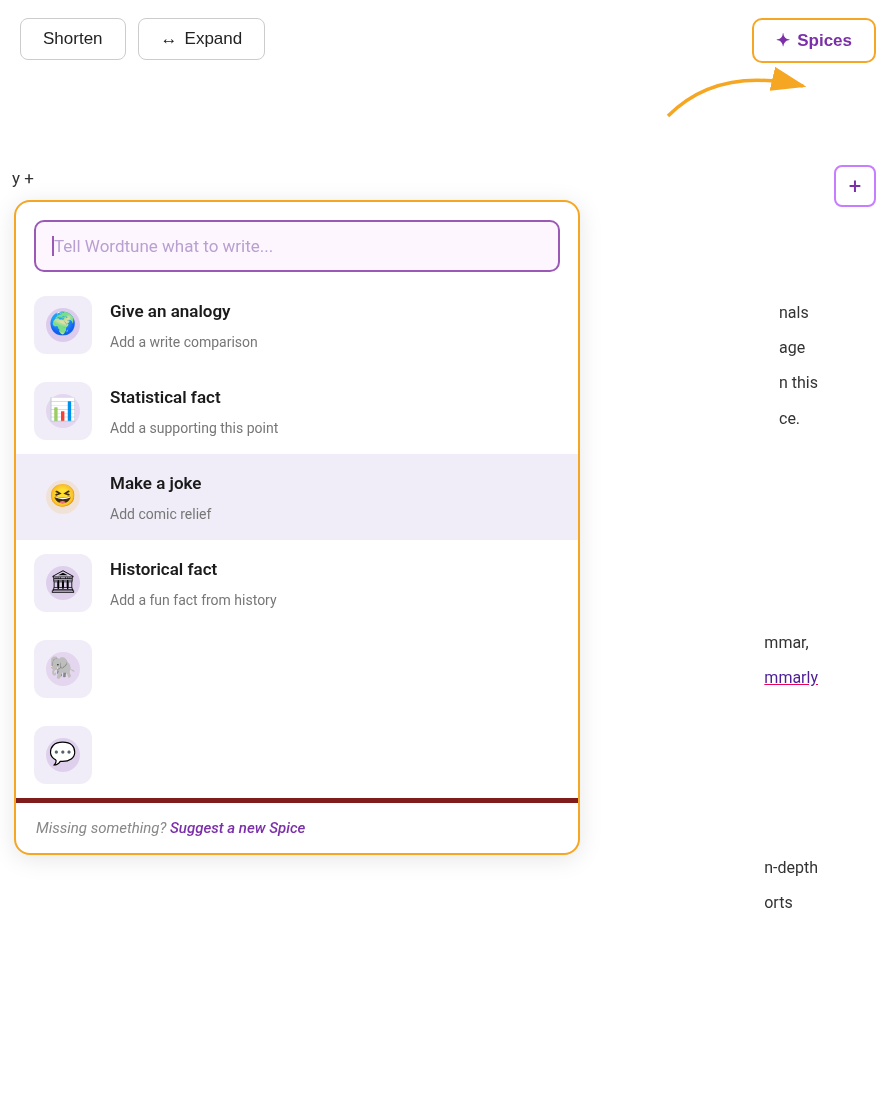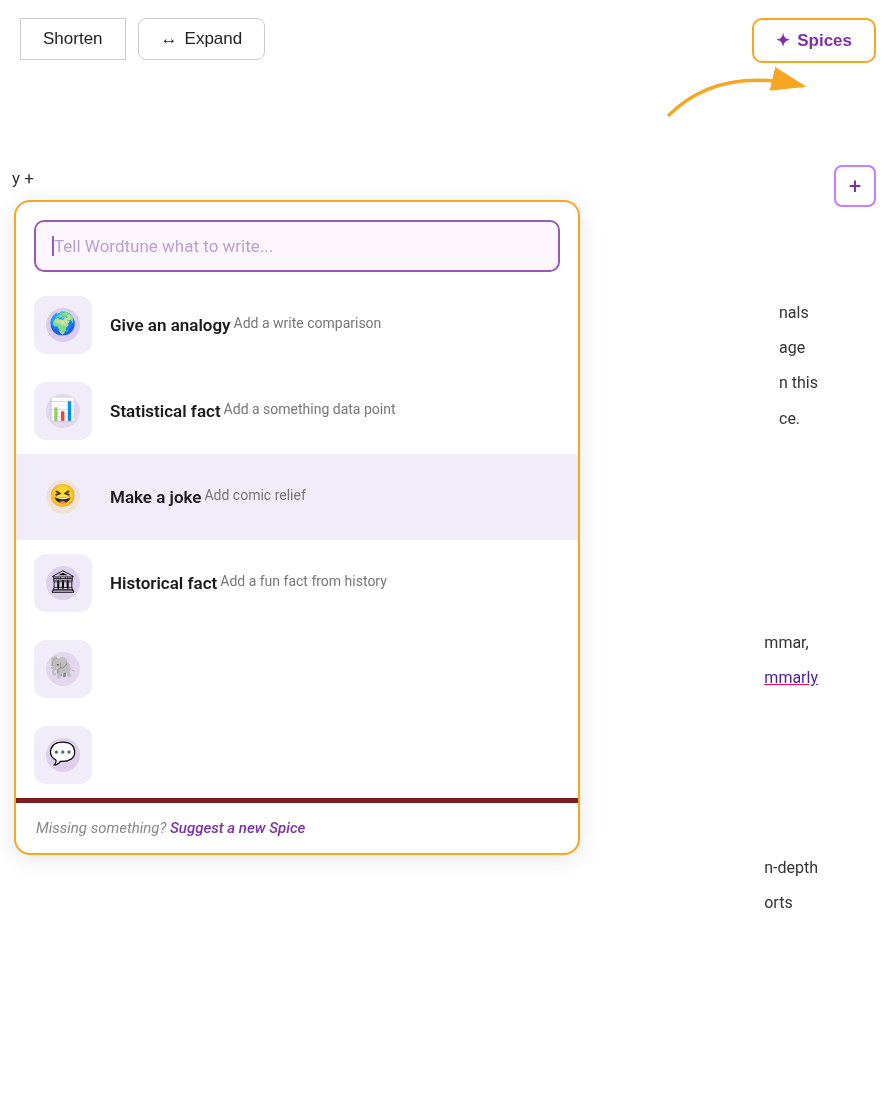"Shorten" .btn-shorten { border-radius: 0 -> 8px }
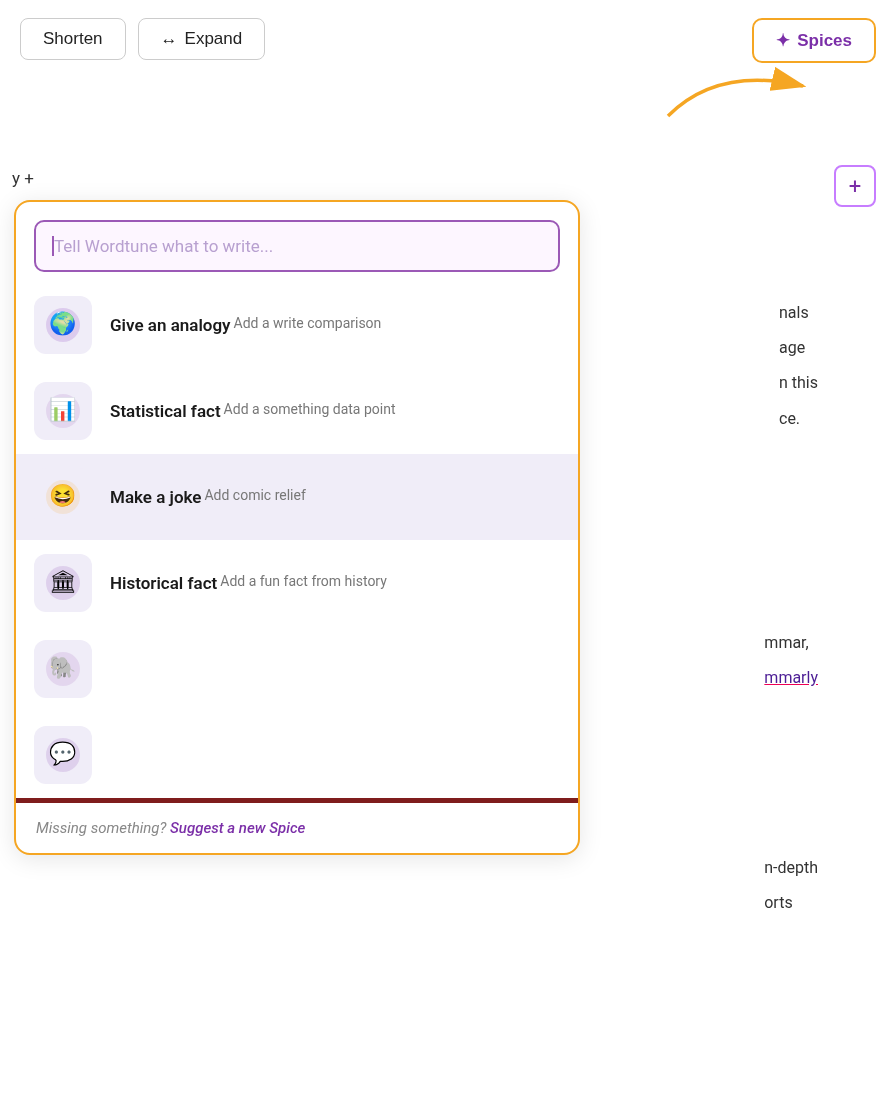"Give an analogy" .spice-text { flex-direction: none -> column; gap: 3px -> 13px }
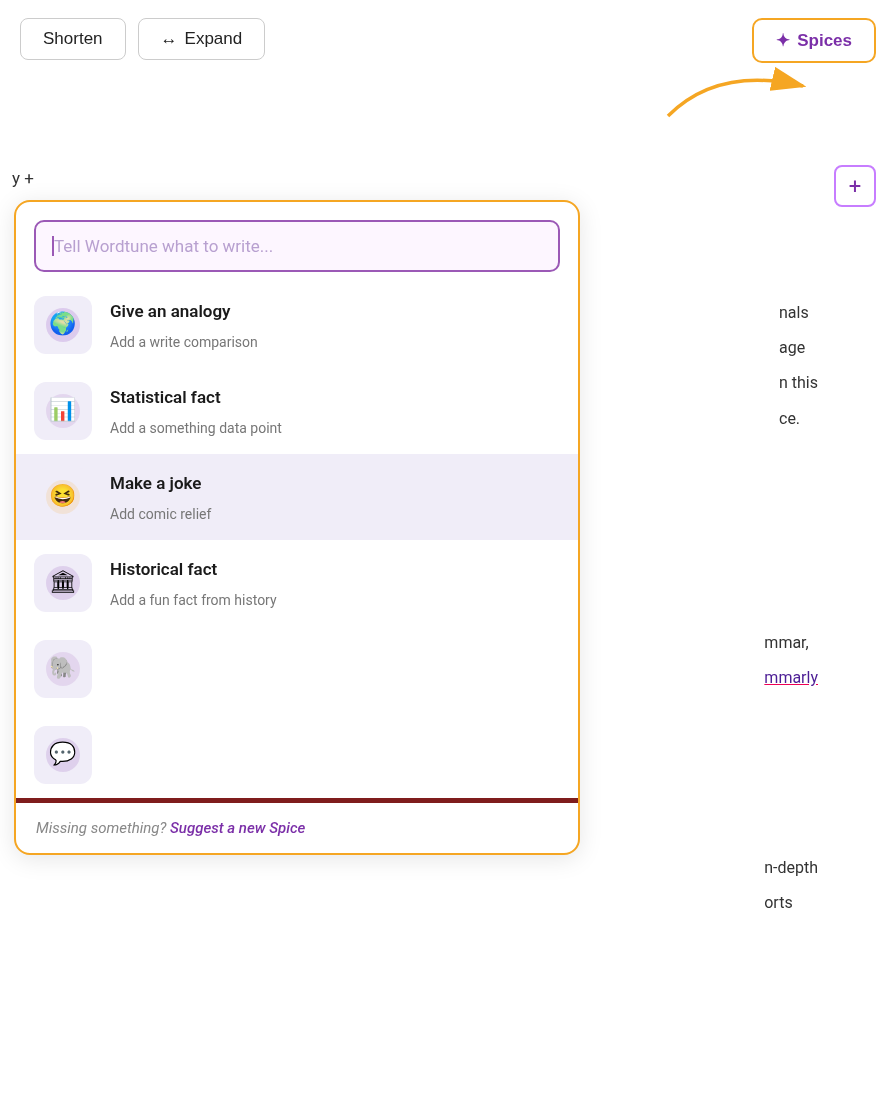"Add a something data point" span.spice-desc { text: something data -> supporting this }
